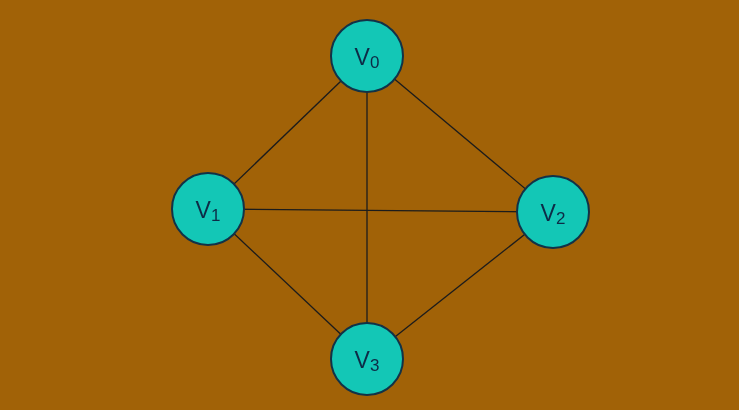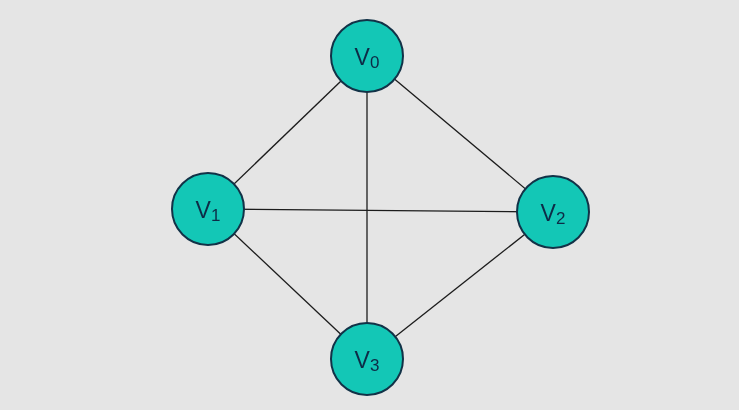"V0" #stage { background: #e5e5e5 -> #a16207 }
